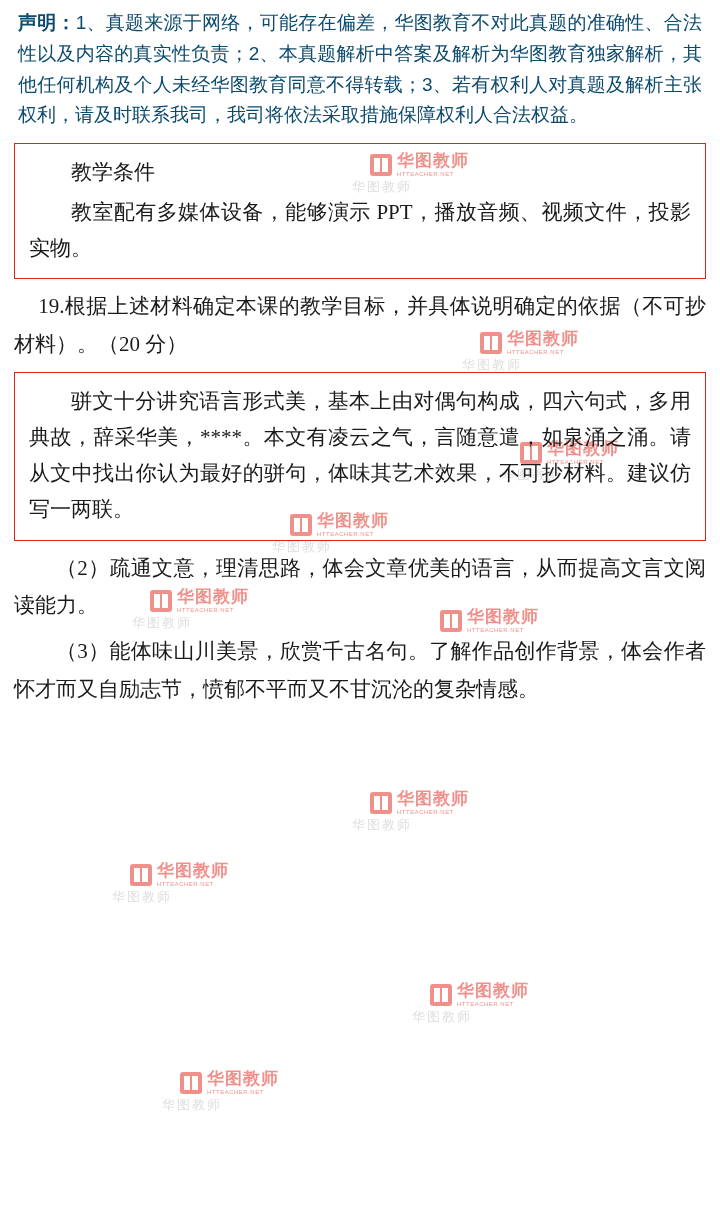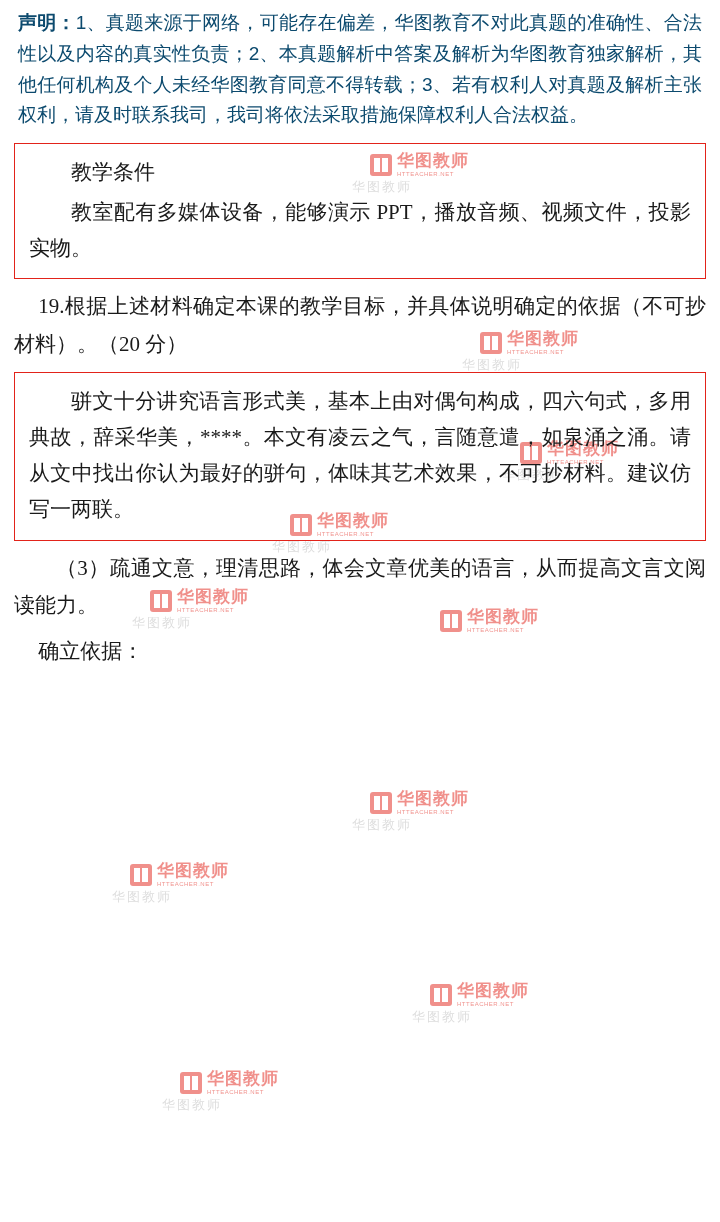"（3）疏通文意，理清思路，体会文章优美的语言，从而提高文言文阅读能力。" p.q { text: 3 -> 2 }
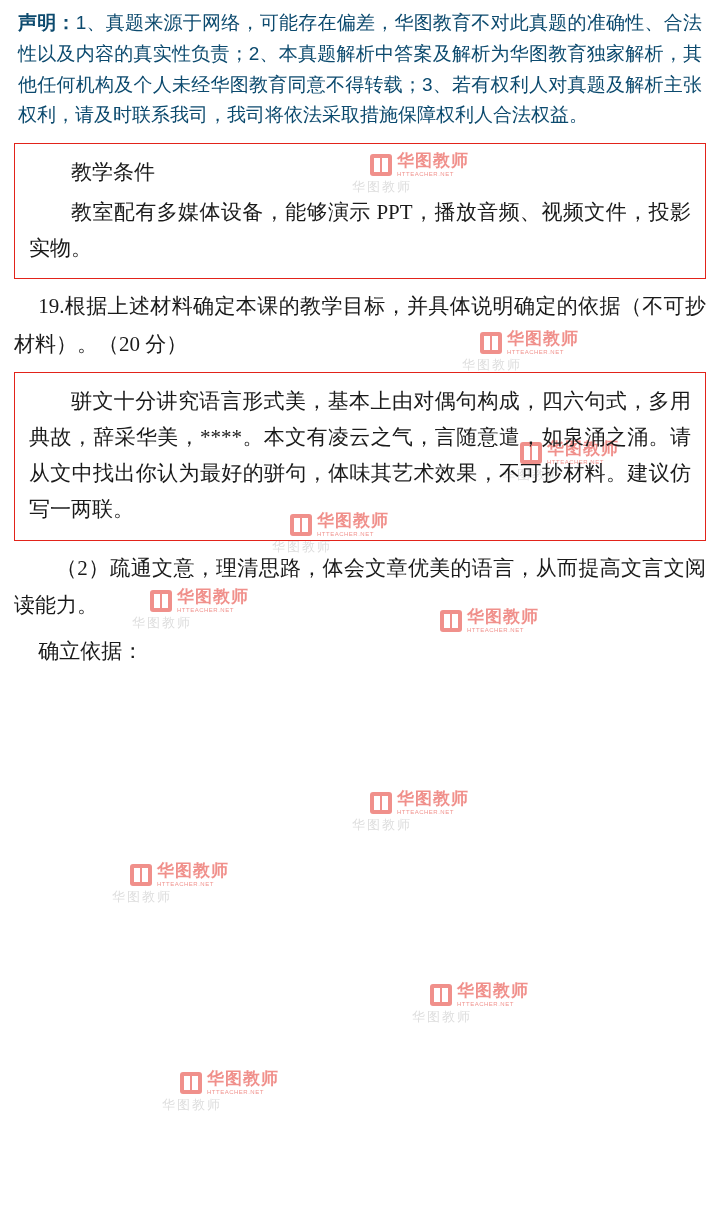"（3）能体味山川美景，欣赏千古名句。了解作品创作背景，体会作者怀才而又自励志节，" p.q { html: none -> <p>（3）能体味山川美景，欣赏千古名句。了解作品创作背景，体会作者怀才而又自励志节，愤郁不平而又不甘沉沦的复杂情感。</p> }
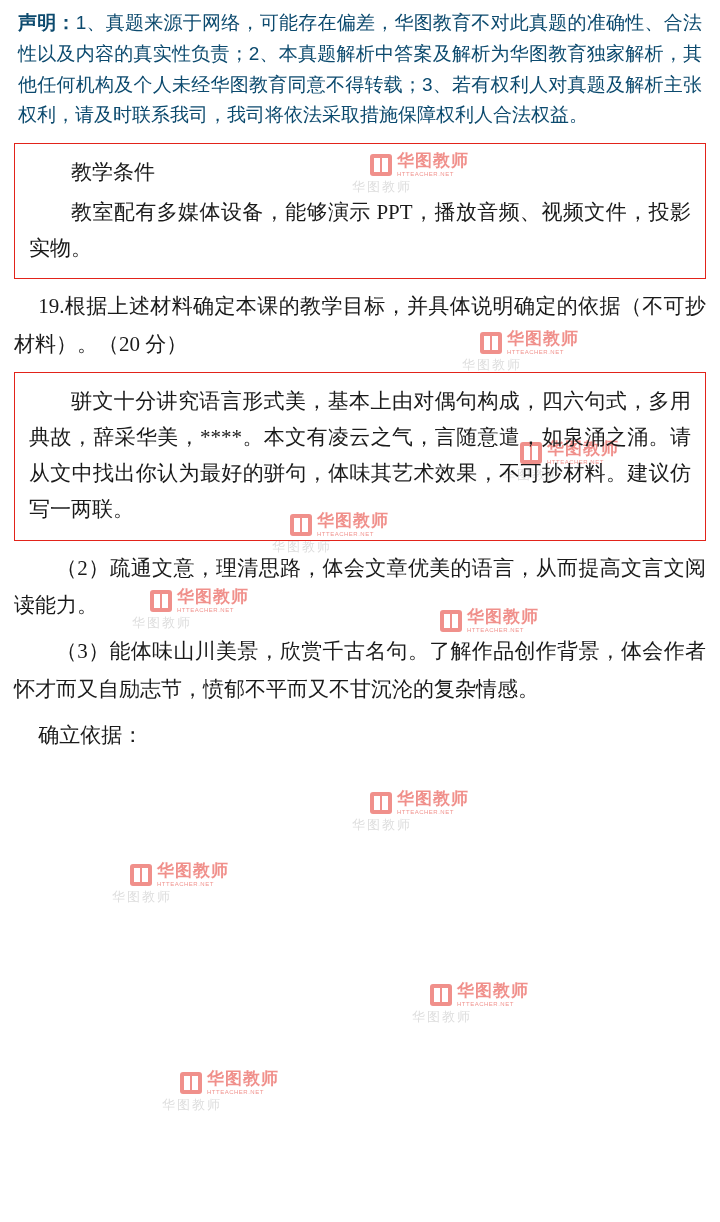"确立依据：" p.q { html: <p>确立依据：</p> -> none }
